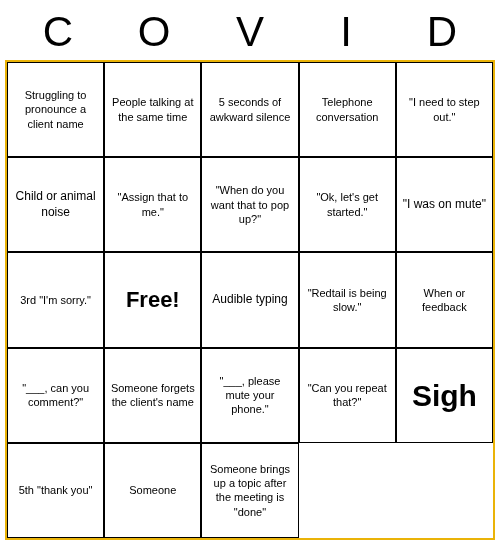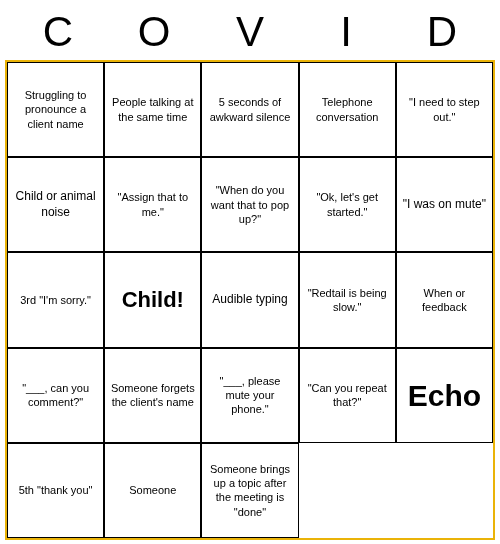"Child!" div.cell { text: Child -> Free }
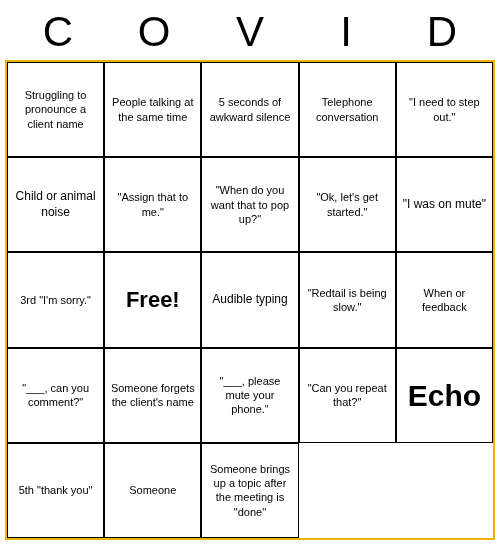"Echo" div.cell { text: Echo -> Sigh }
